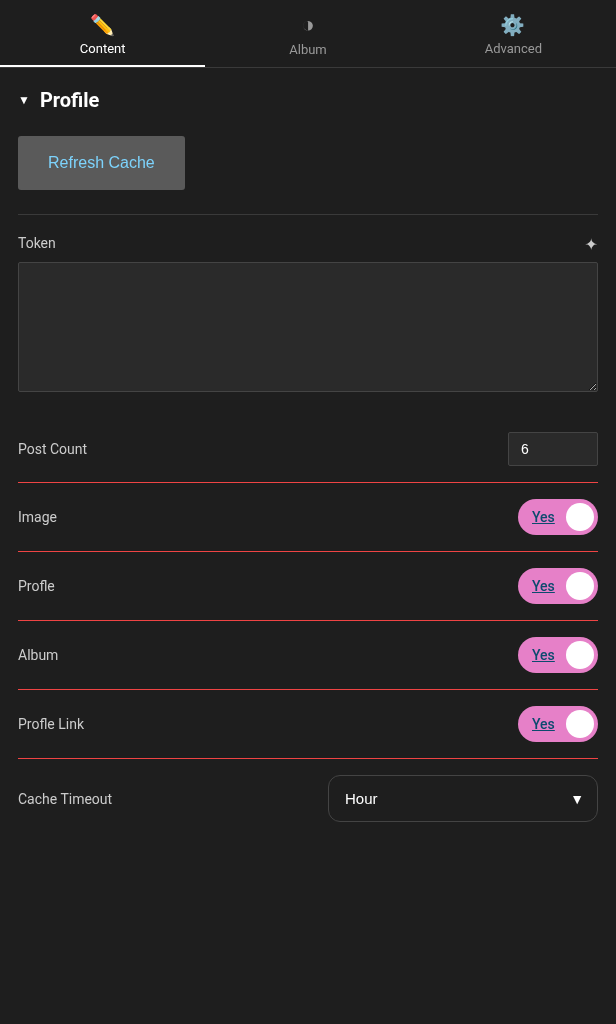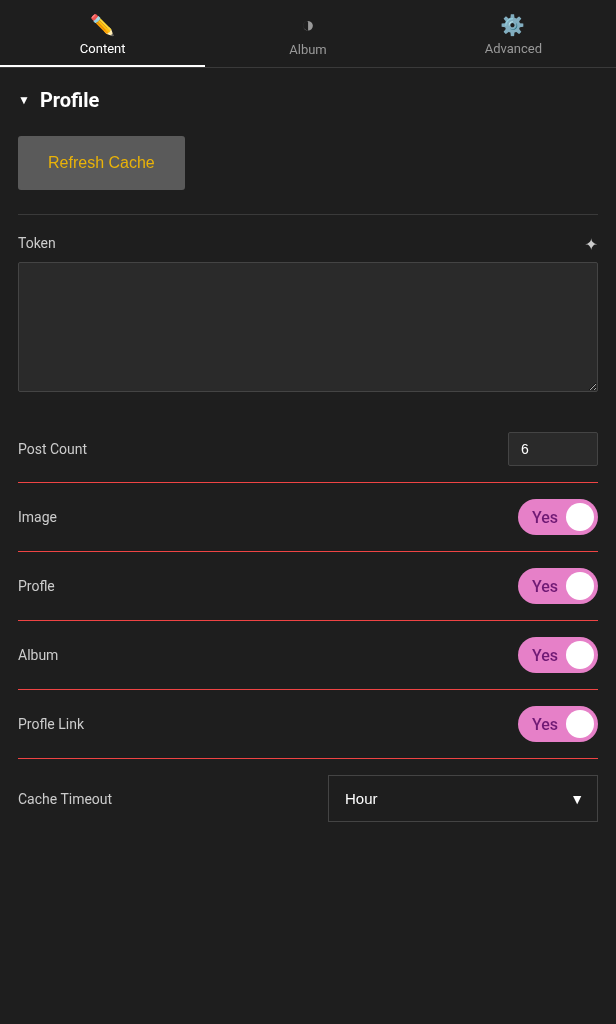"Refresh Cache" .refresh-cache-btn { color: #eab308 -> #7dd3fc }
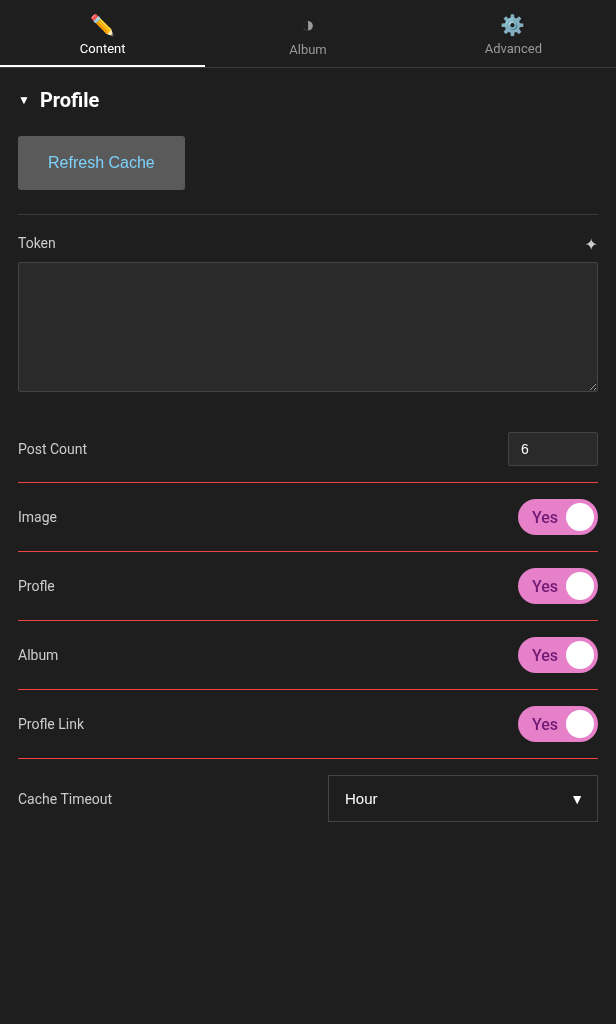"Yes" .toggle-text { color: #701a75 -> #0c4a6e; font-size: 16px -> 14px; text-decoration: none -> underline }
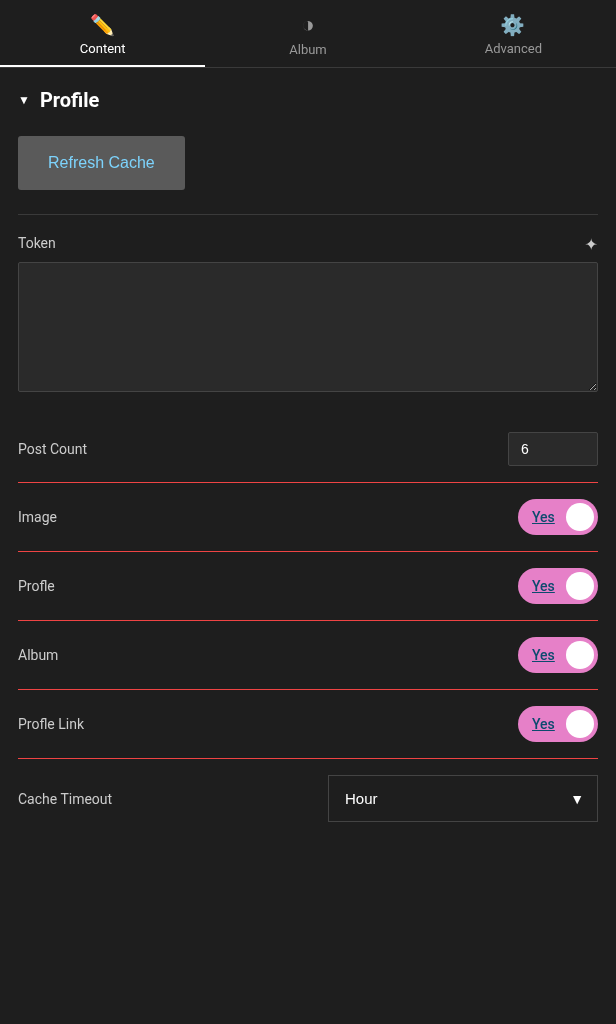"Hour" .dropdown-select { border-radius: 0 -> 12px }
